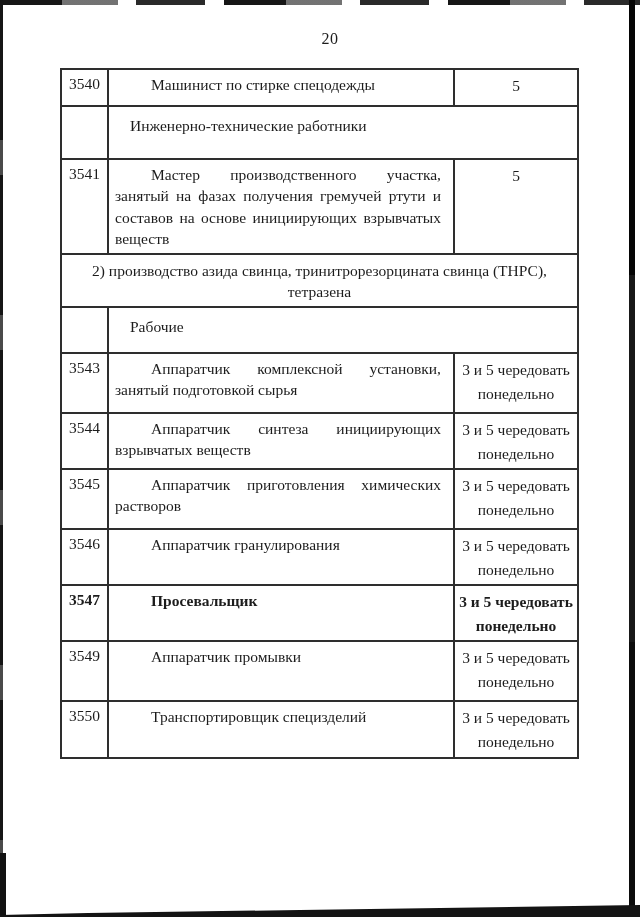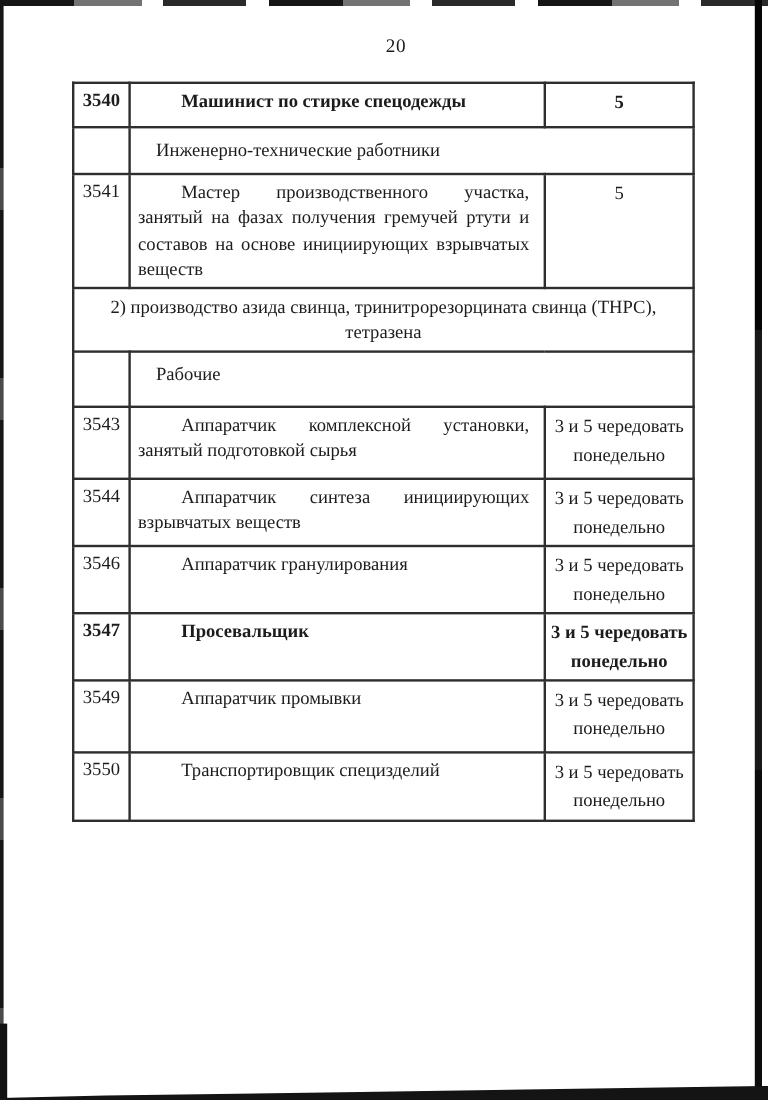"3540" tr { font-weight: bold -> none }
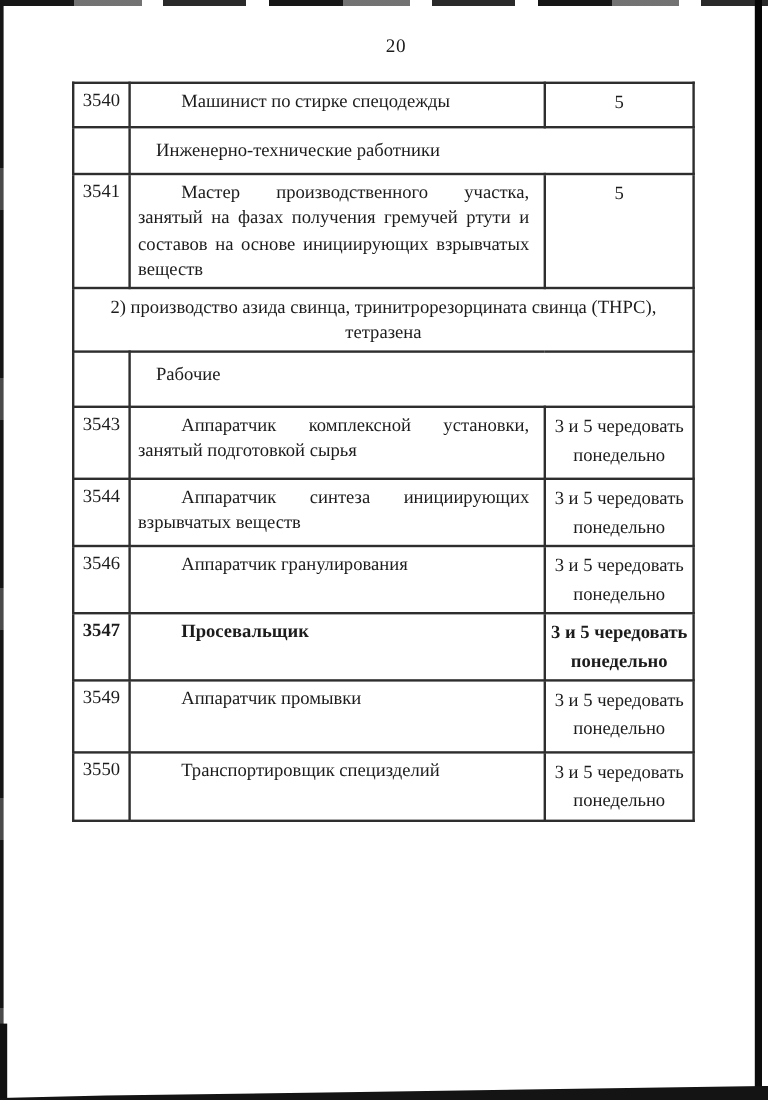"Инженерно-технические работники" tr { height: 39px -> 53px }
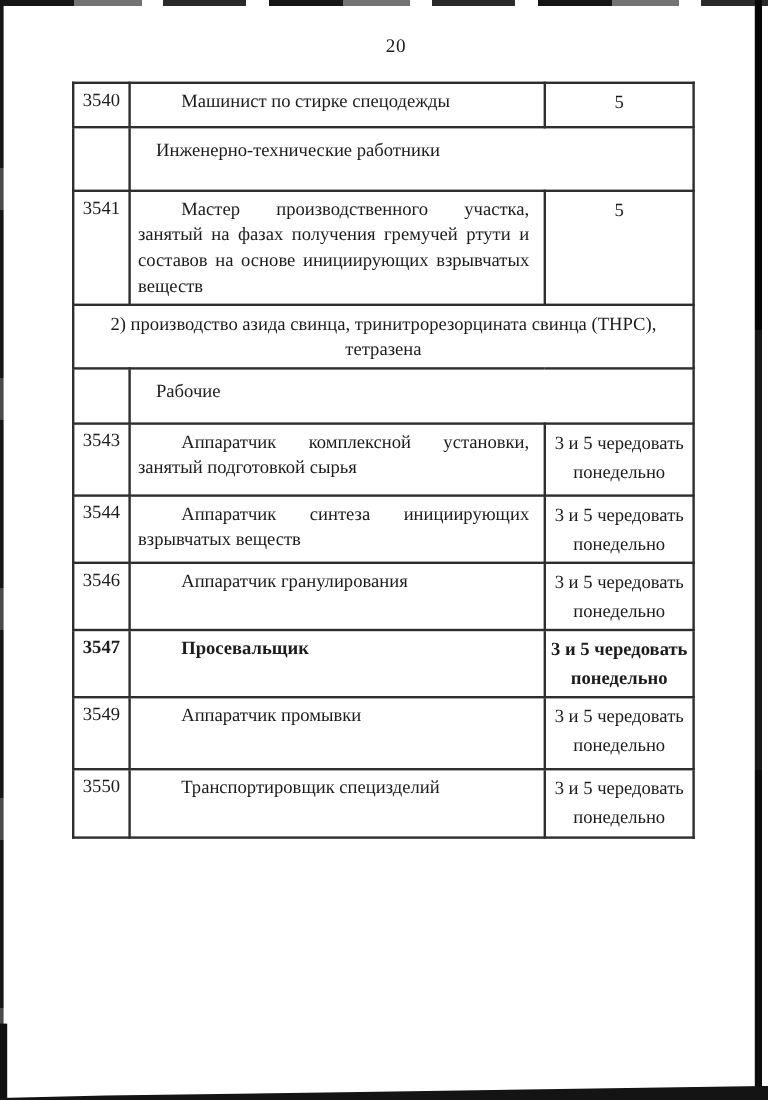"3545" tr { html: none -> <tr> <td>3545</td> <td>Аппаратчик приготовления химических растворов</td> <td>3 и 5 чередовать понедельно</td> </tr> }
